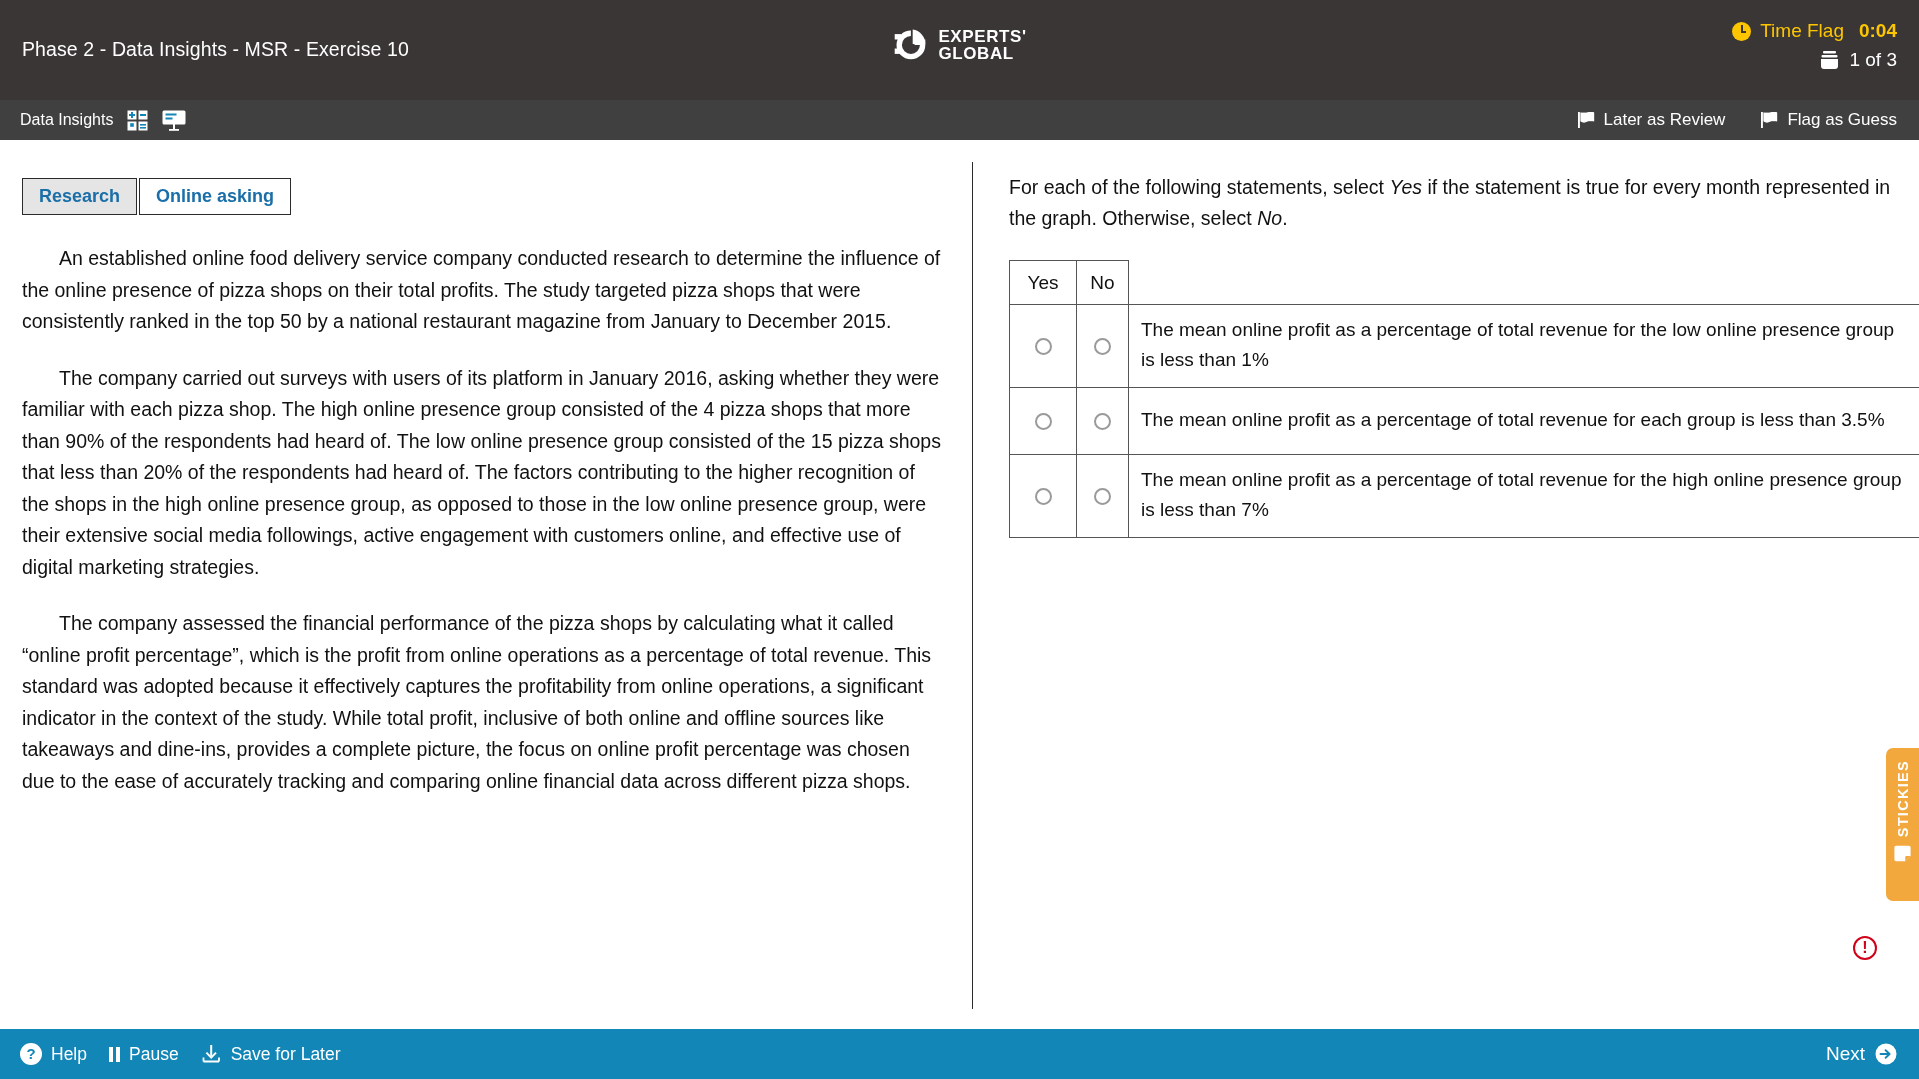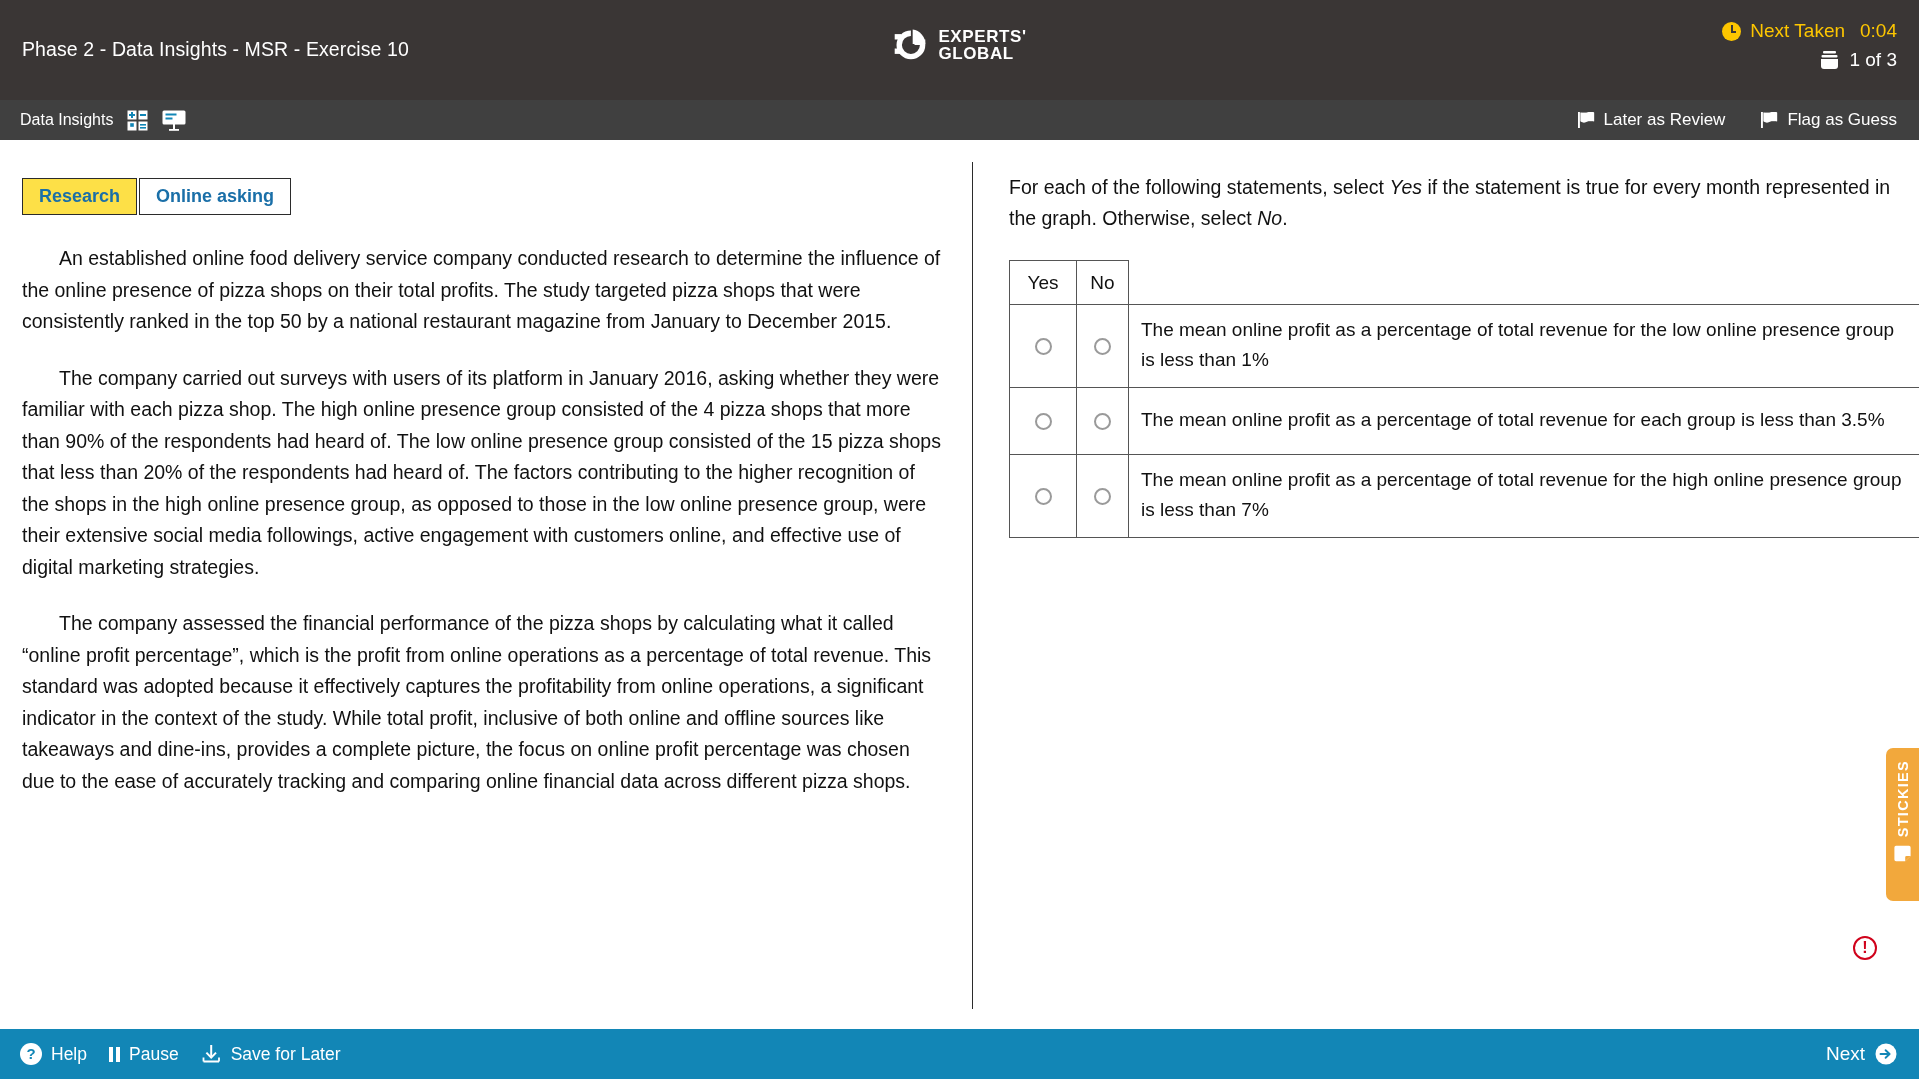"Next Taken" span { text: Next Taken -> Time Flag }
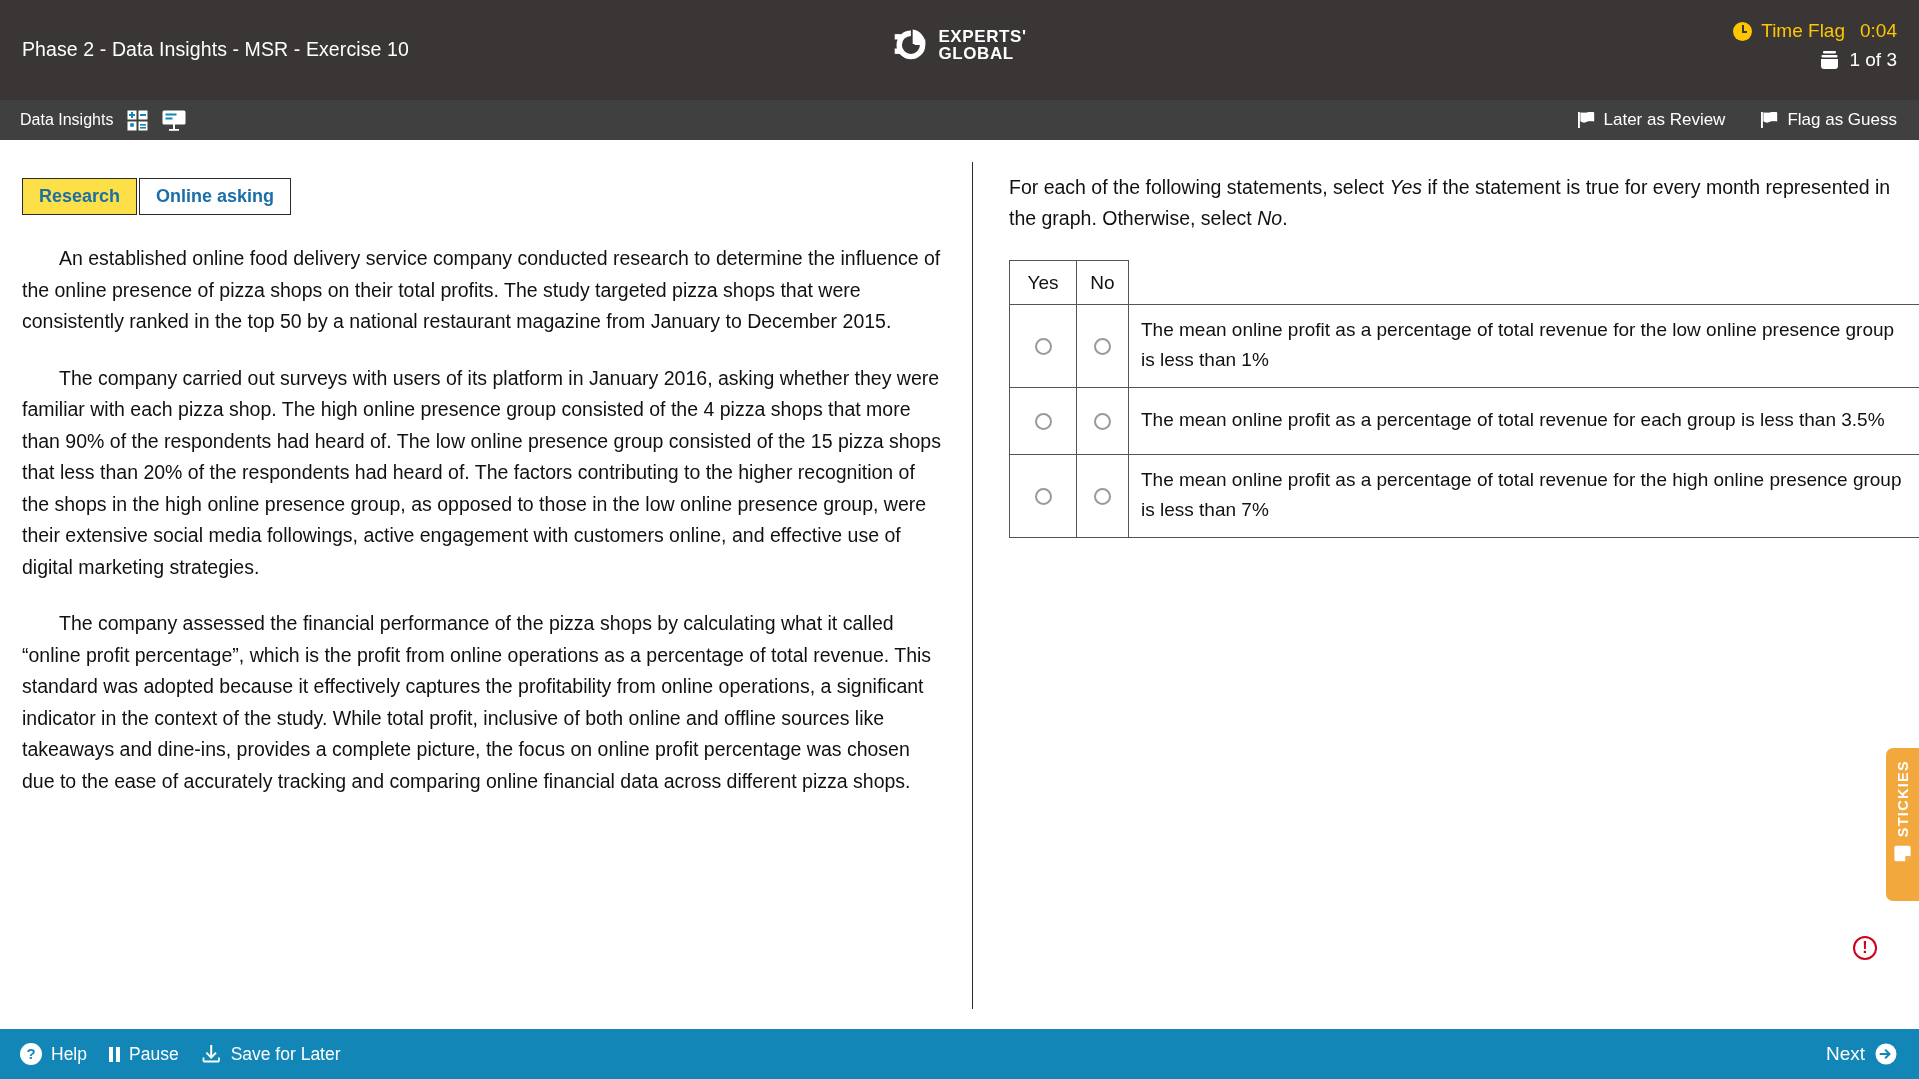"0:04" .timer-value { font-weight: none -> bold }
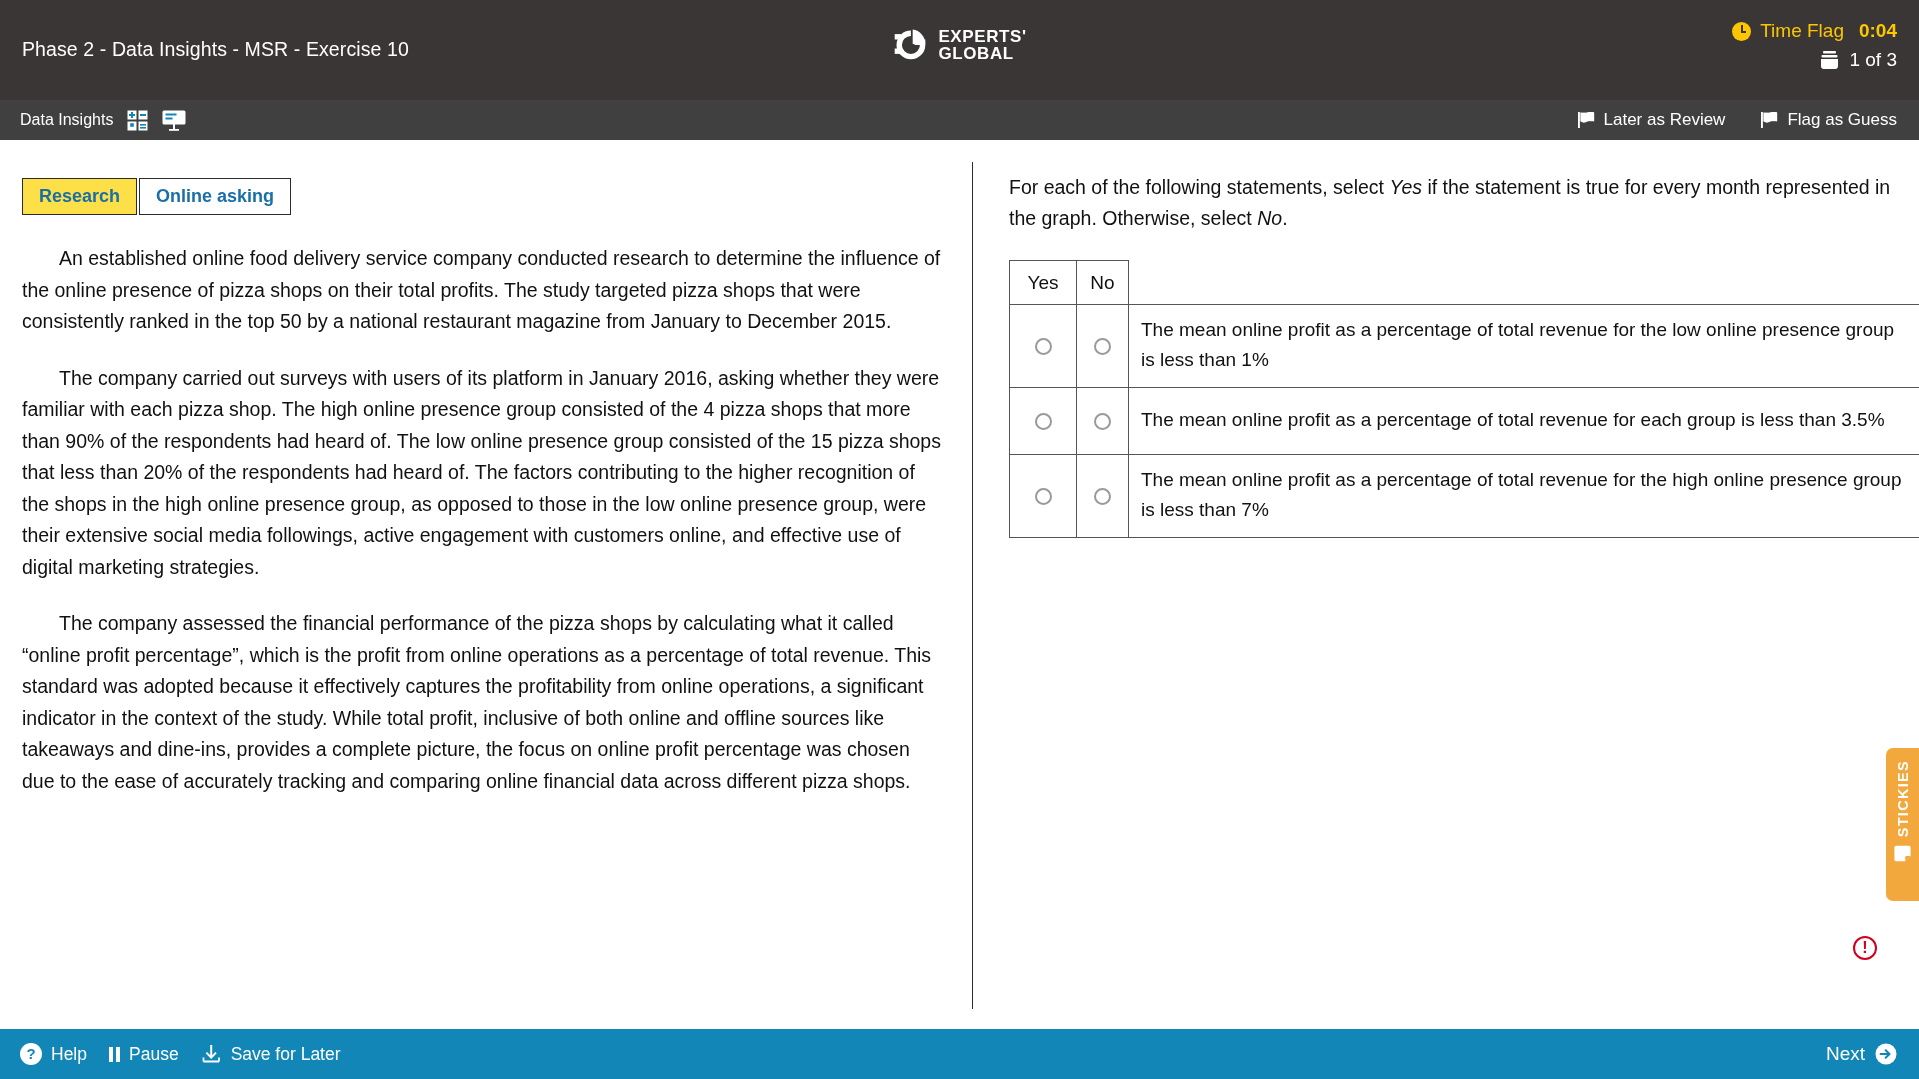"Research" .tab.active { background: #fde047 -> #e5e5e5 }
